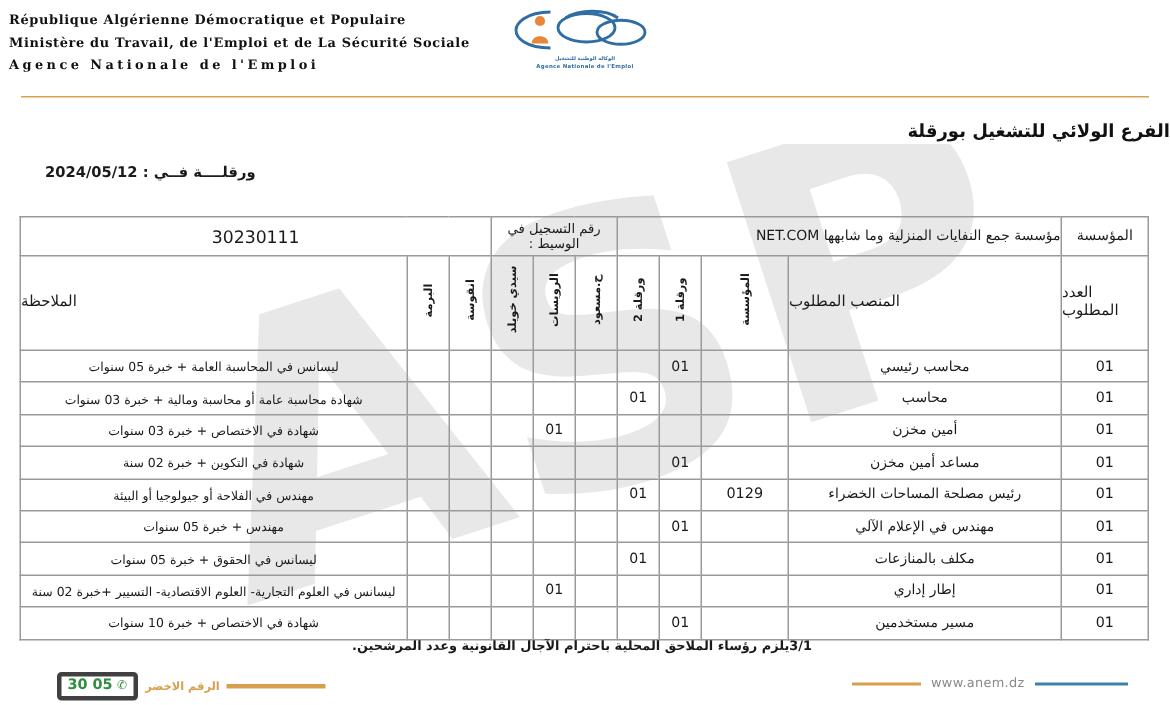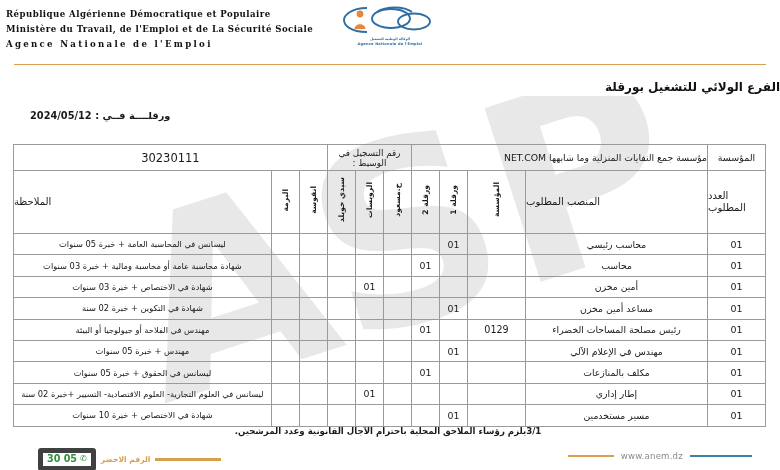"30 05" .green-badge { border: 5px solid #404040 -> 3px solid #404040 }
